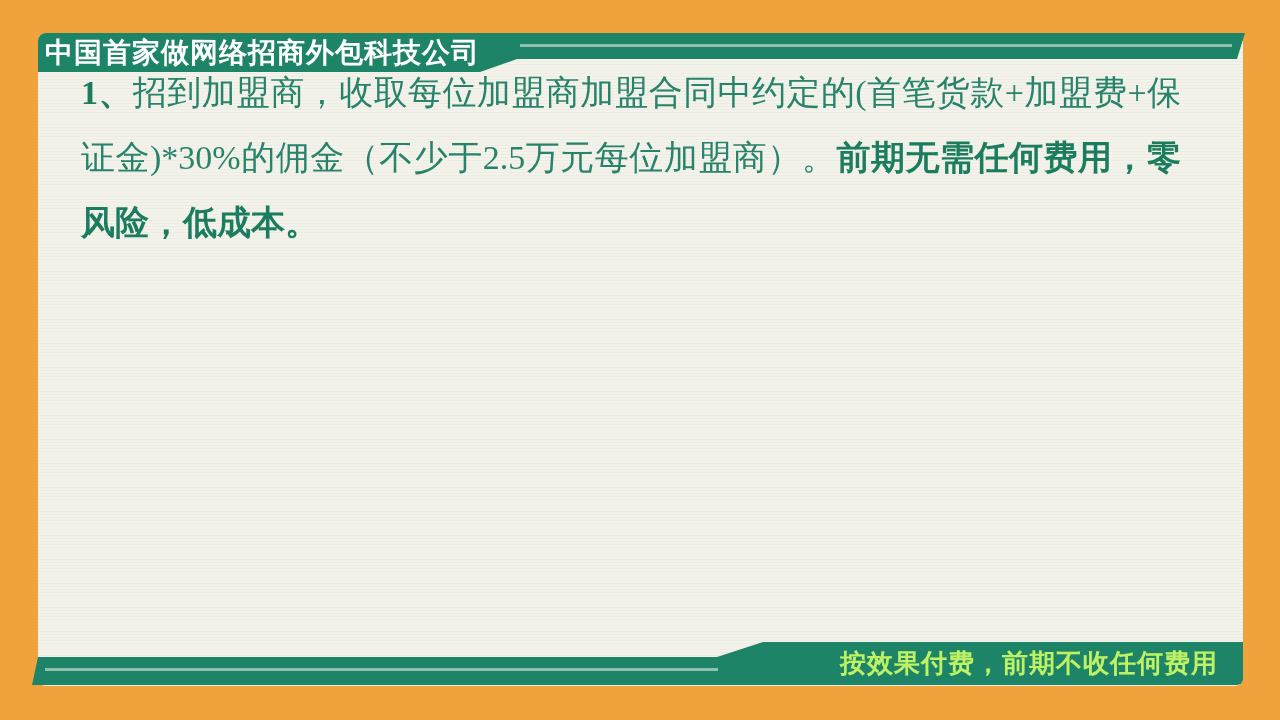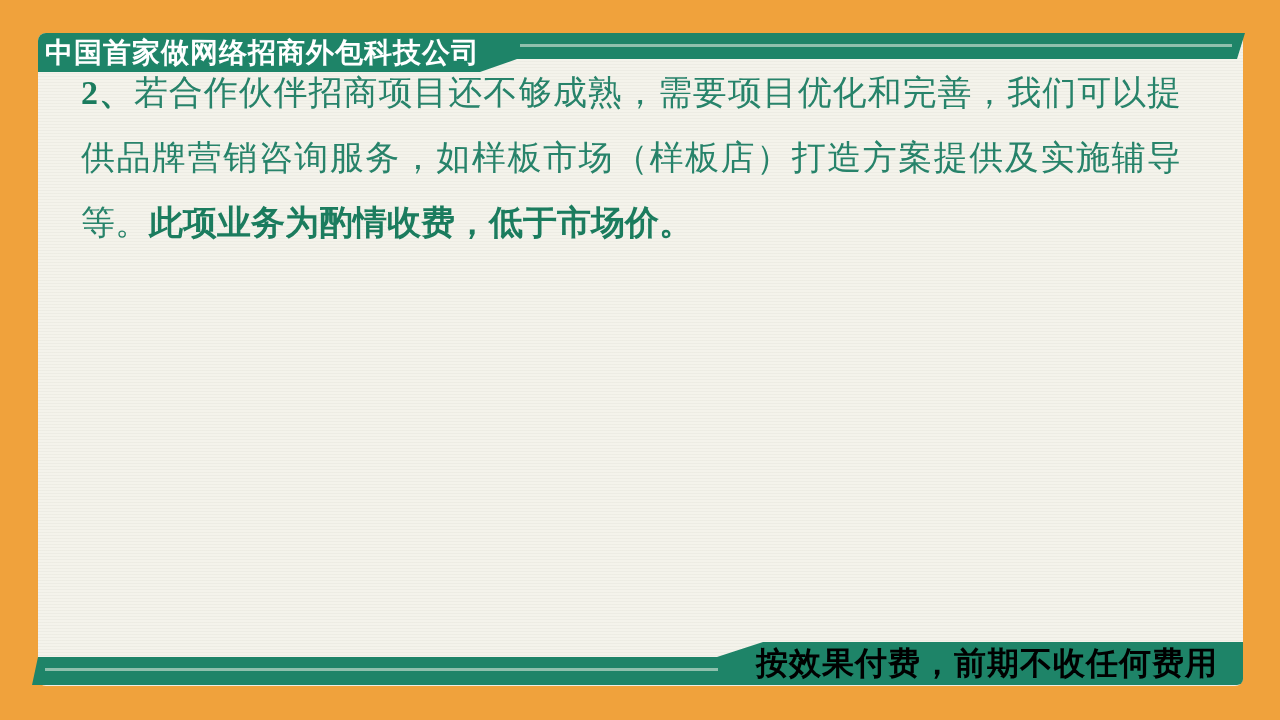"1、招到加盟商，收取每位加盟商加盟合同中约定的(首笔货款+加盟费+保证金)*30" p { html: none -> <p> <span>1、</span><span>招到加盟商，收取每位加盟商加盟合同中约定的(首笔货款+加盟费+保证金)*30%的佣金（不少于2.5万元每位加盟商）。</span><span>前期无需任何费用，零风险，低成本。</span> </p> }
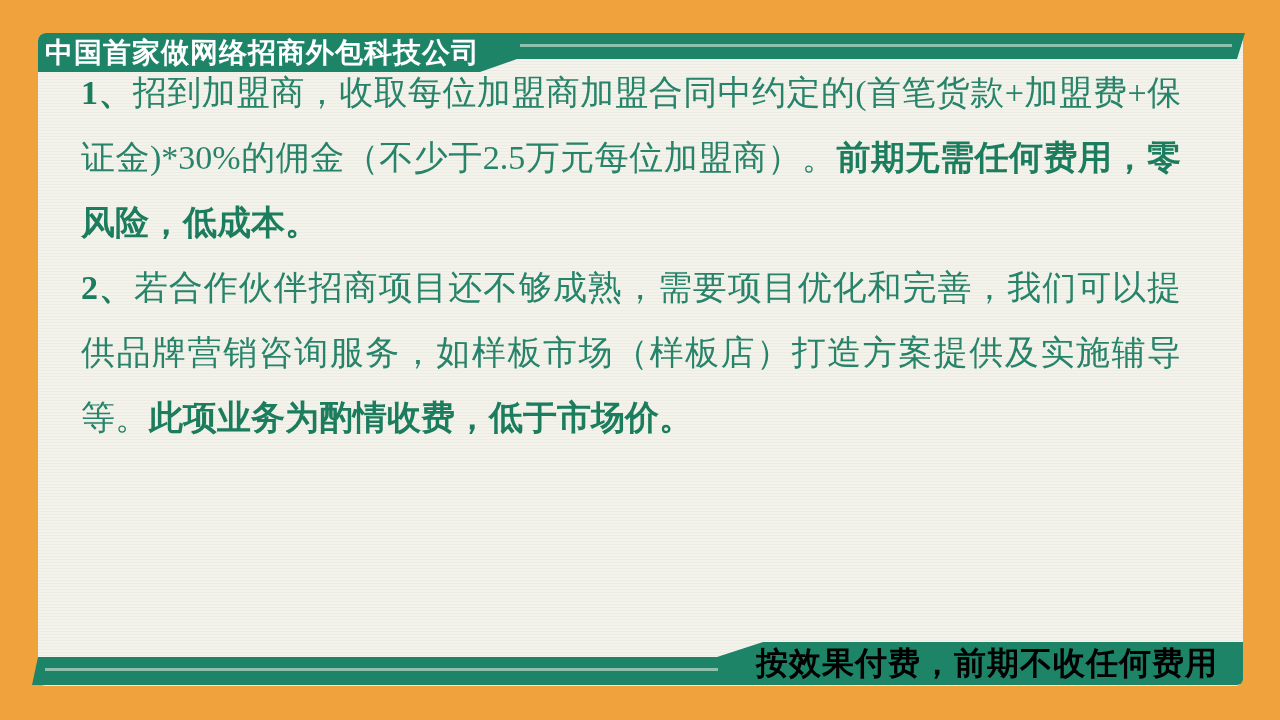"2、若合作伙伴招商项目还不够成熟，需要项目优化和完善，我们可以提供品牌营销咨询服" p { html: <p> <span>2、</span><span>若合作伙伴招商项目还不够成熟，需要项目优化和完善，我们可以提供品牌营销咨询服务，如样板市场（样板店）打造方案提供及实施辅导等。</span><span>此项业务为酌情收费，低于市场价。</span> </p> -> none }
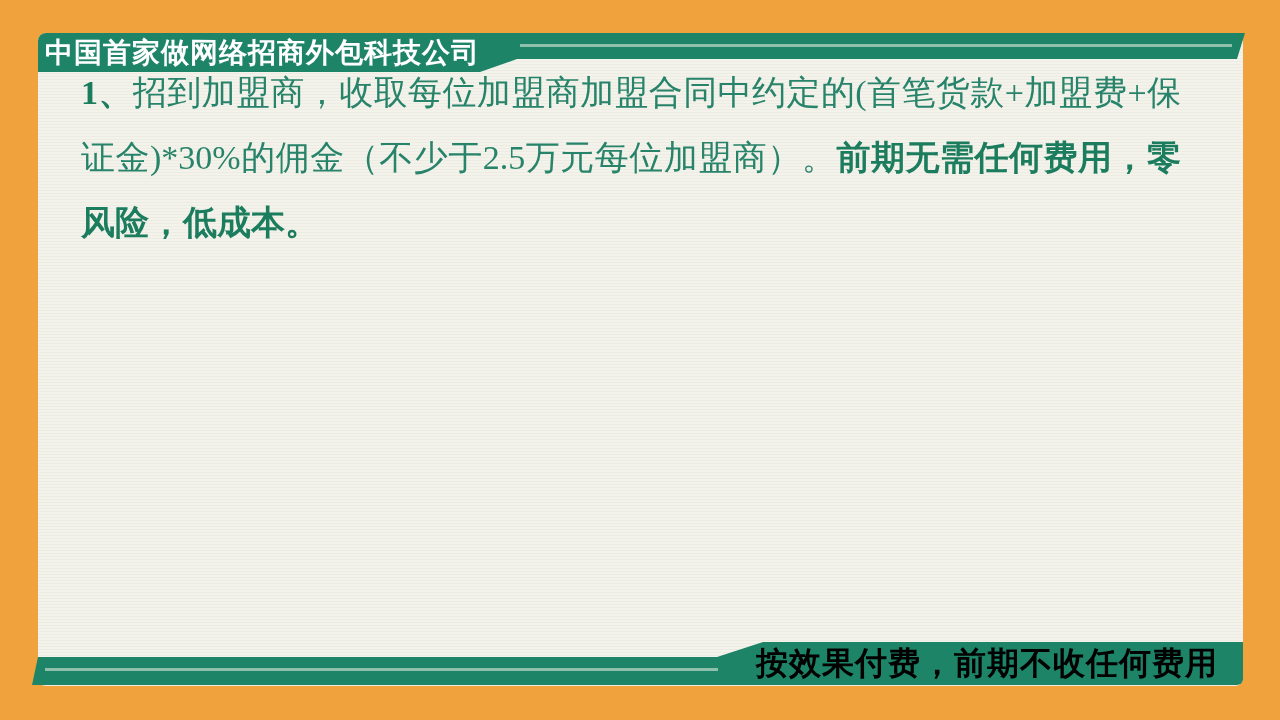"按效果付费，前期不收任何费用" .footer-slogan { color: #000000 -> #bef264; font-size: 32px -> 26px }
